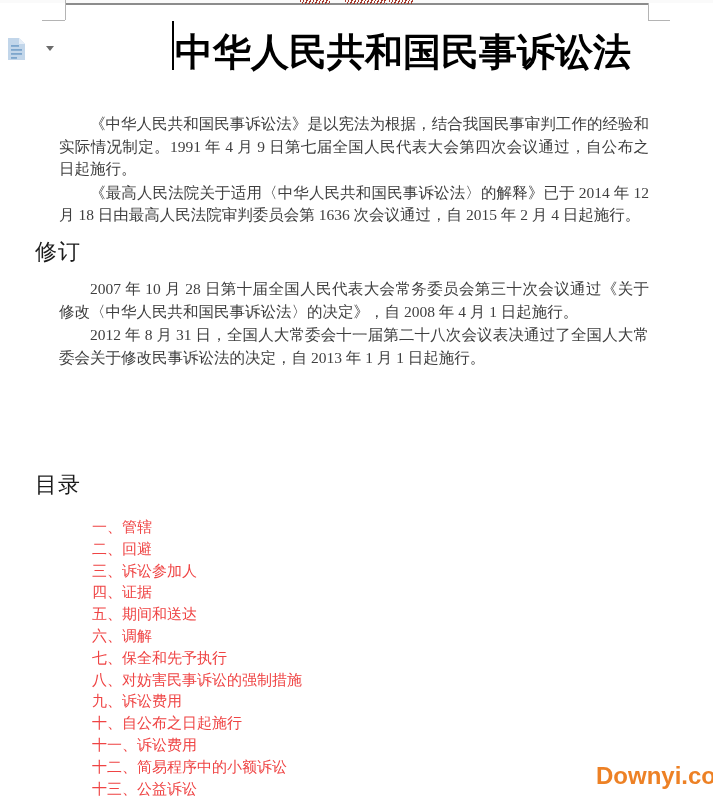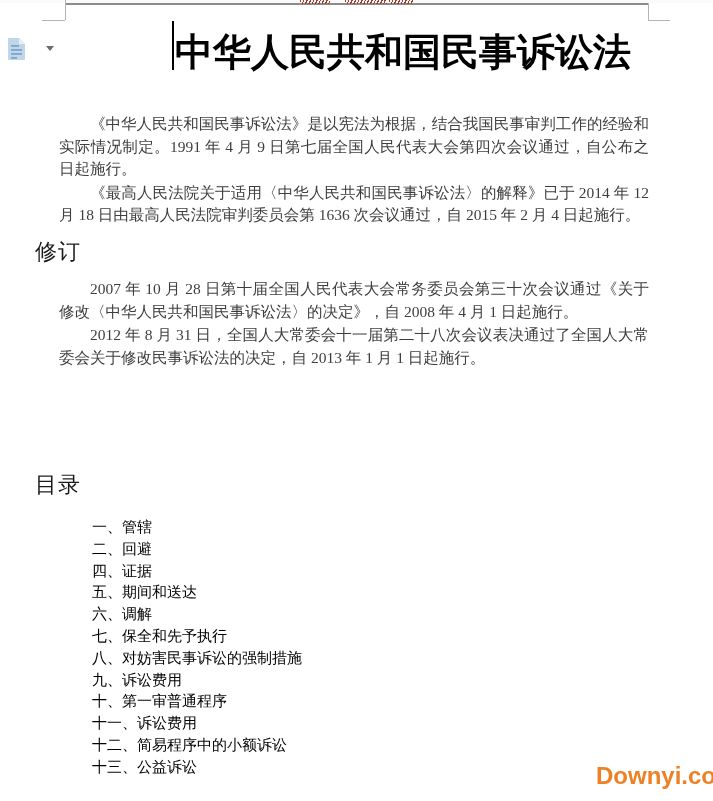"一、管辖" .toc-list .toc-item { color: #000000 -> #ef4444 }
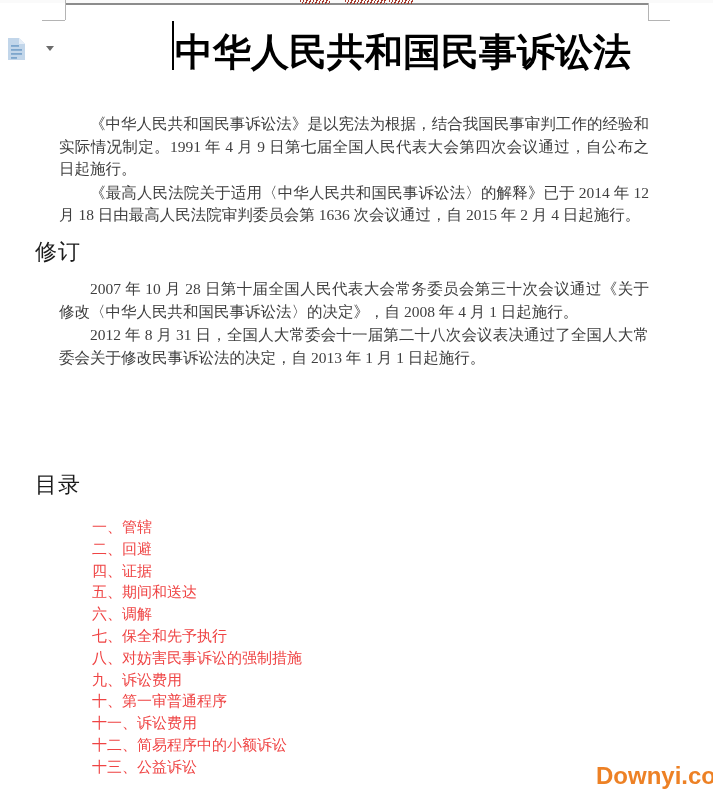"三、诉讼参加人" div.toc-item { html: none -> <div>三、诉讼参加人</div> }
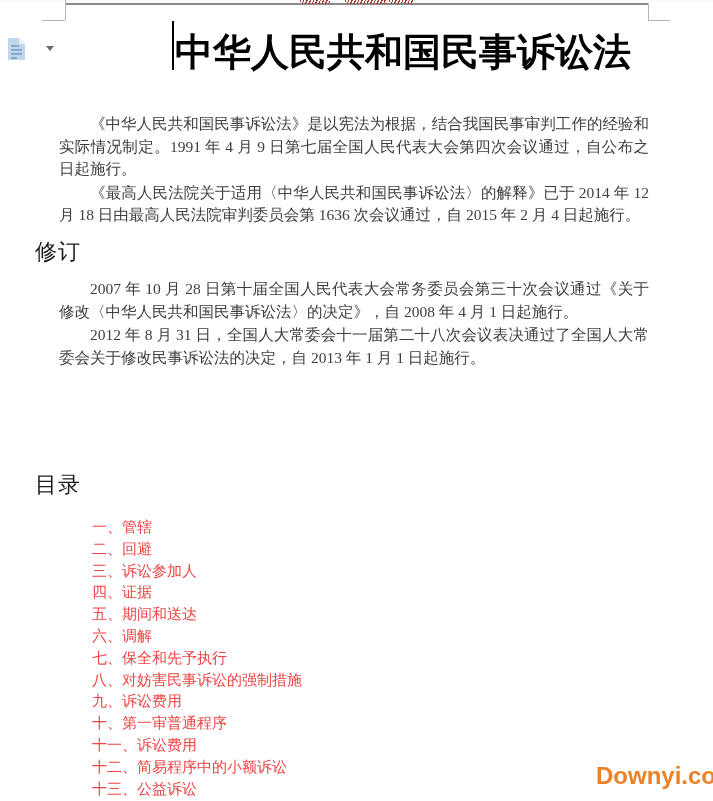"十、第一审普通程序" div.toc-item { text: 第一审普通程序 -> 自公布之日起施行 }
